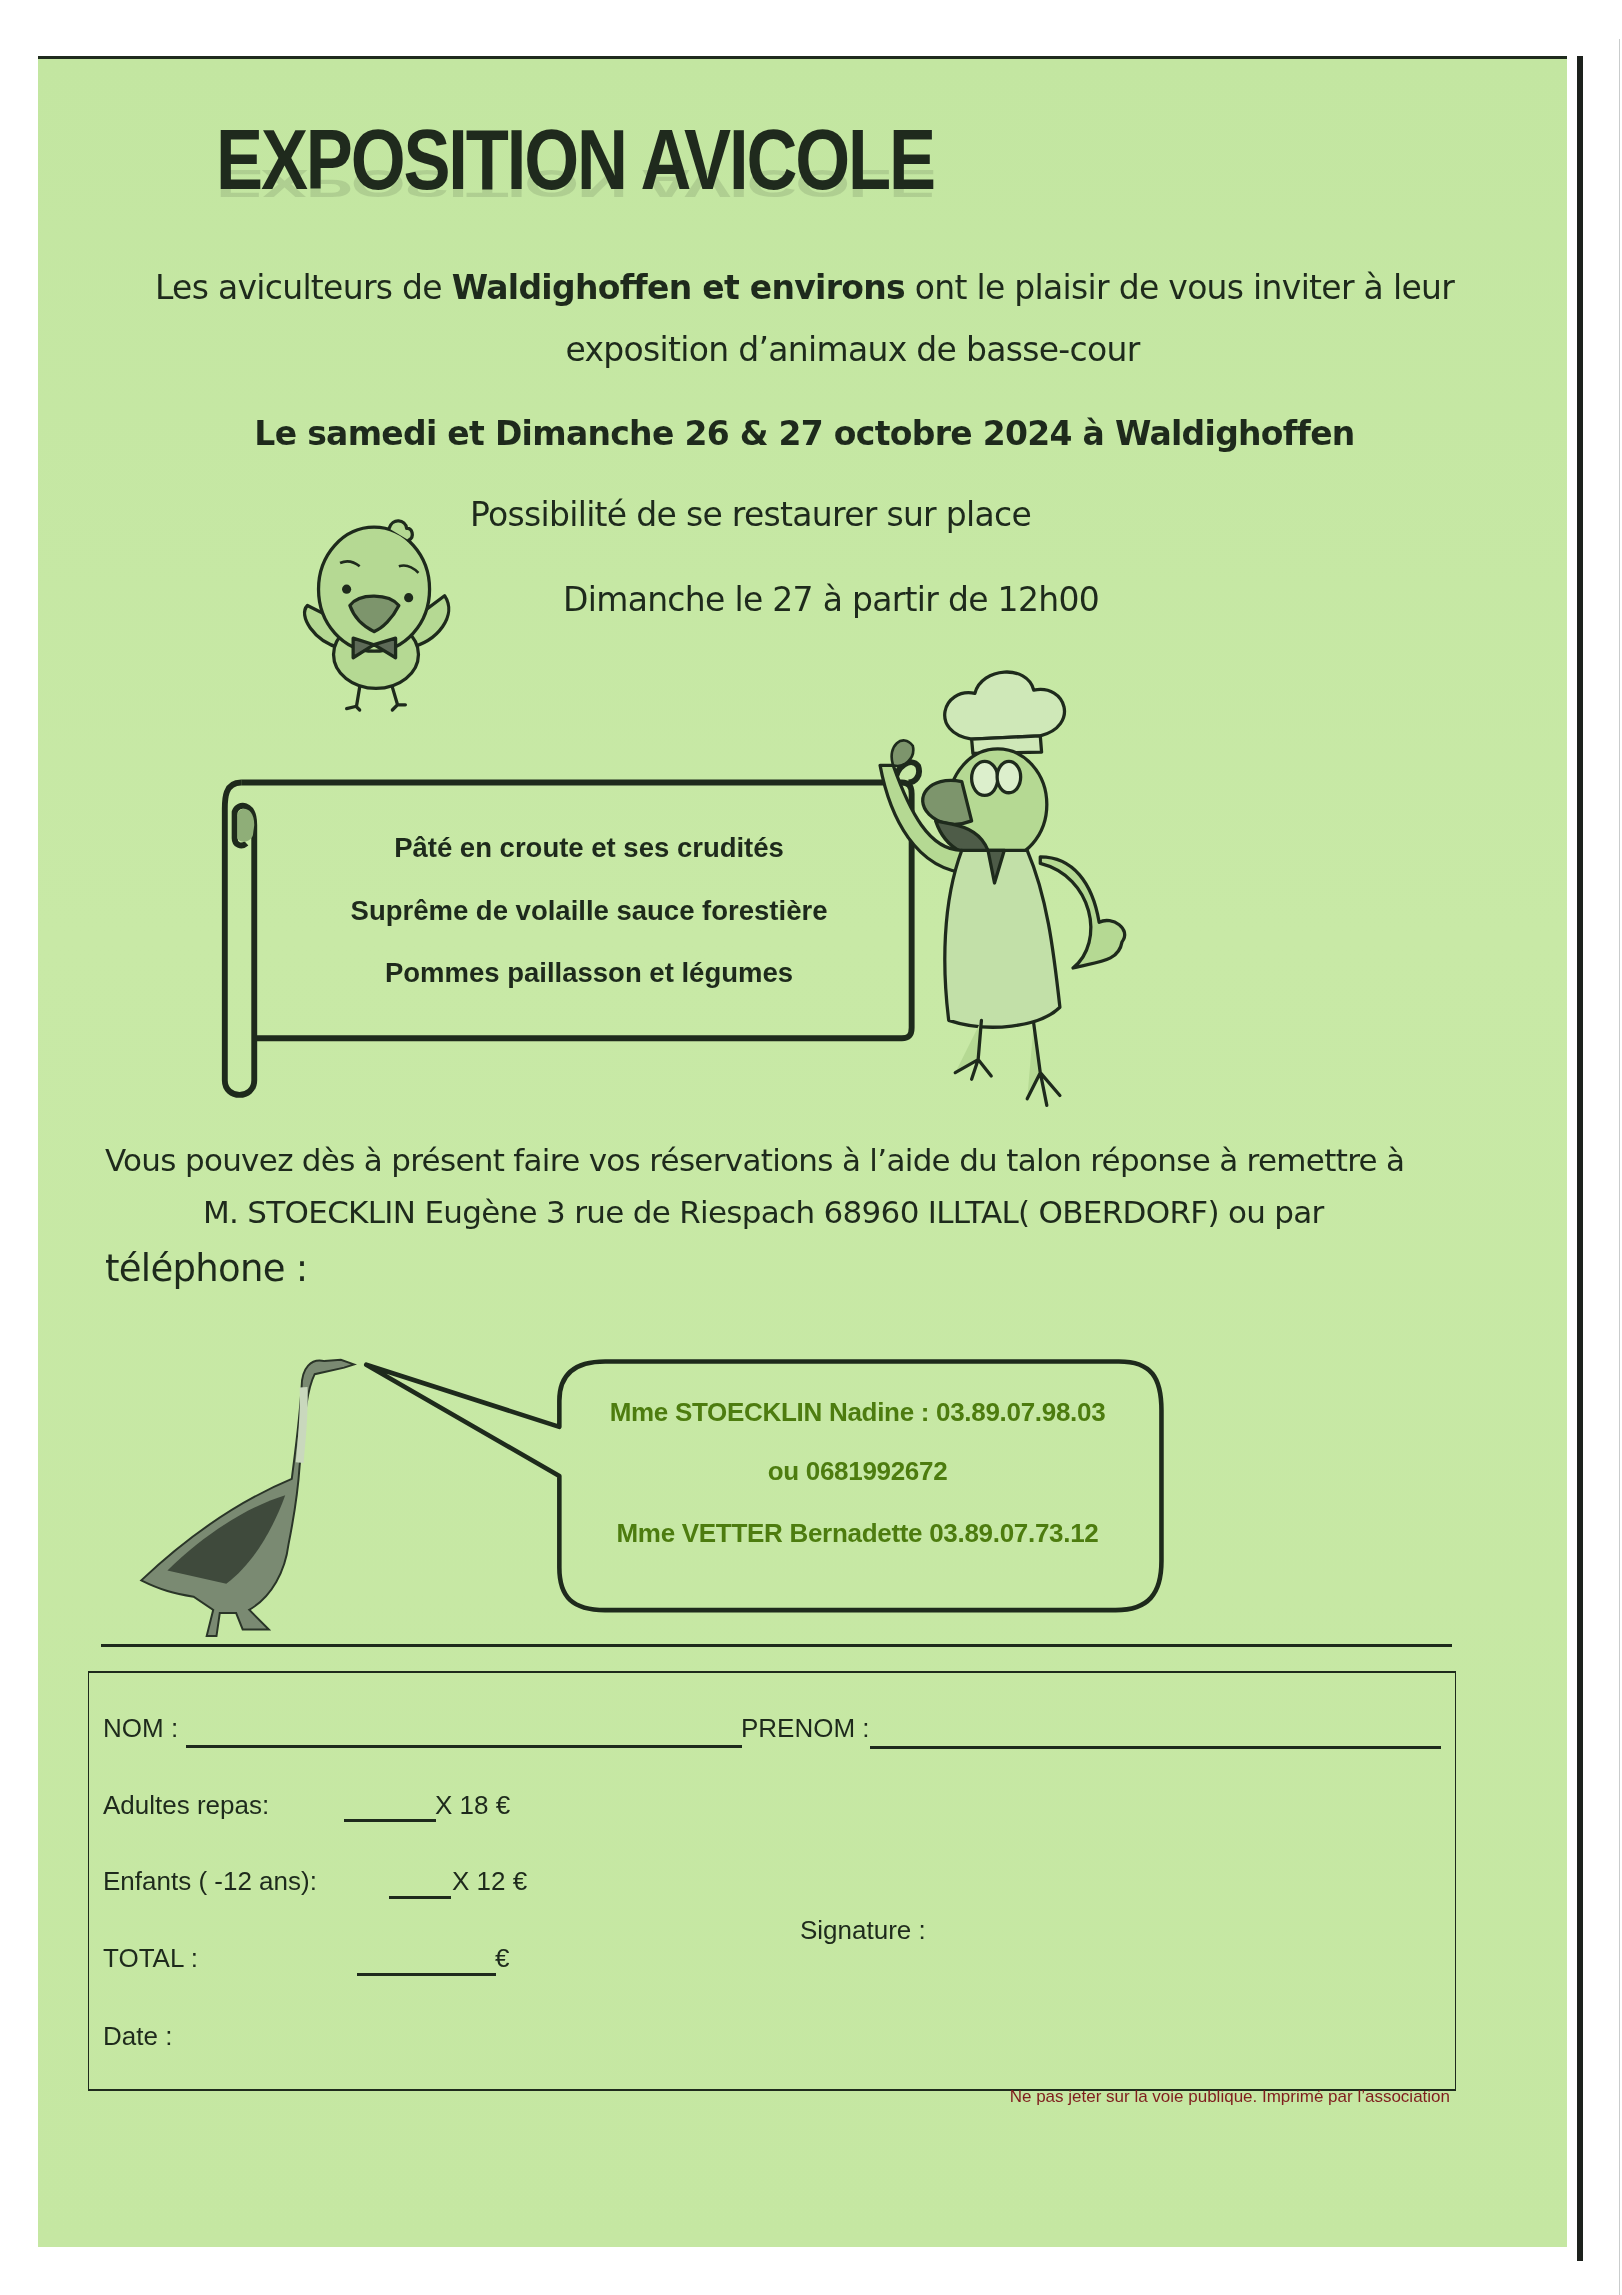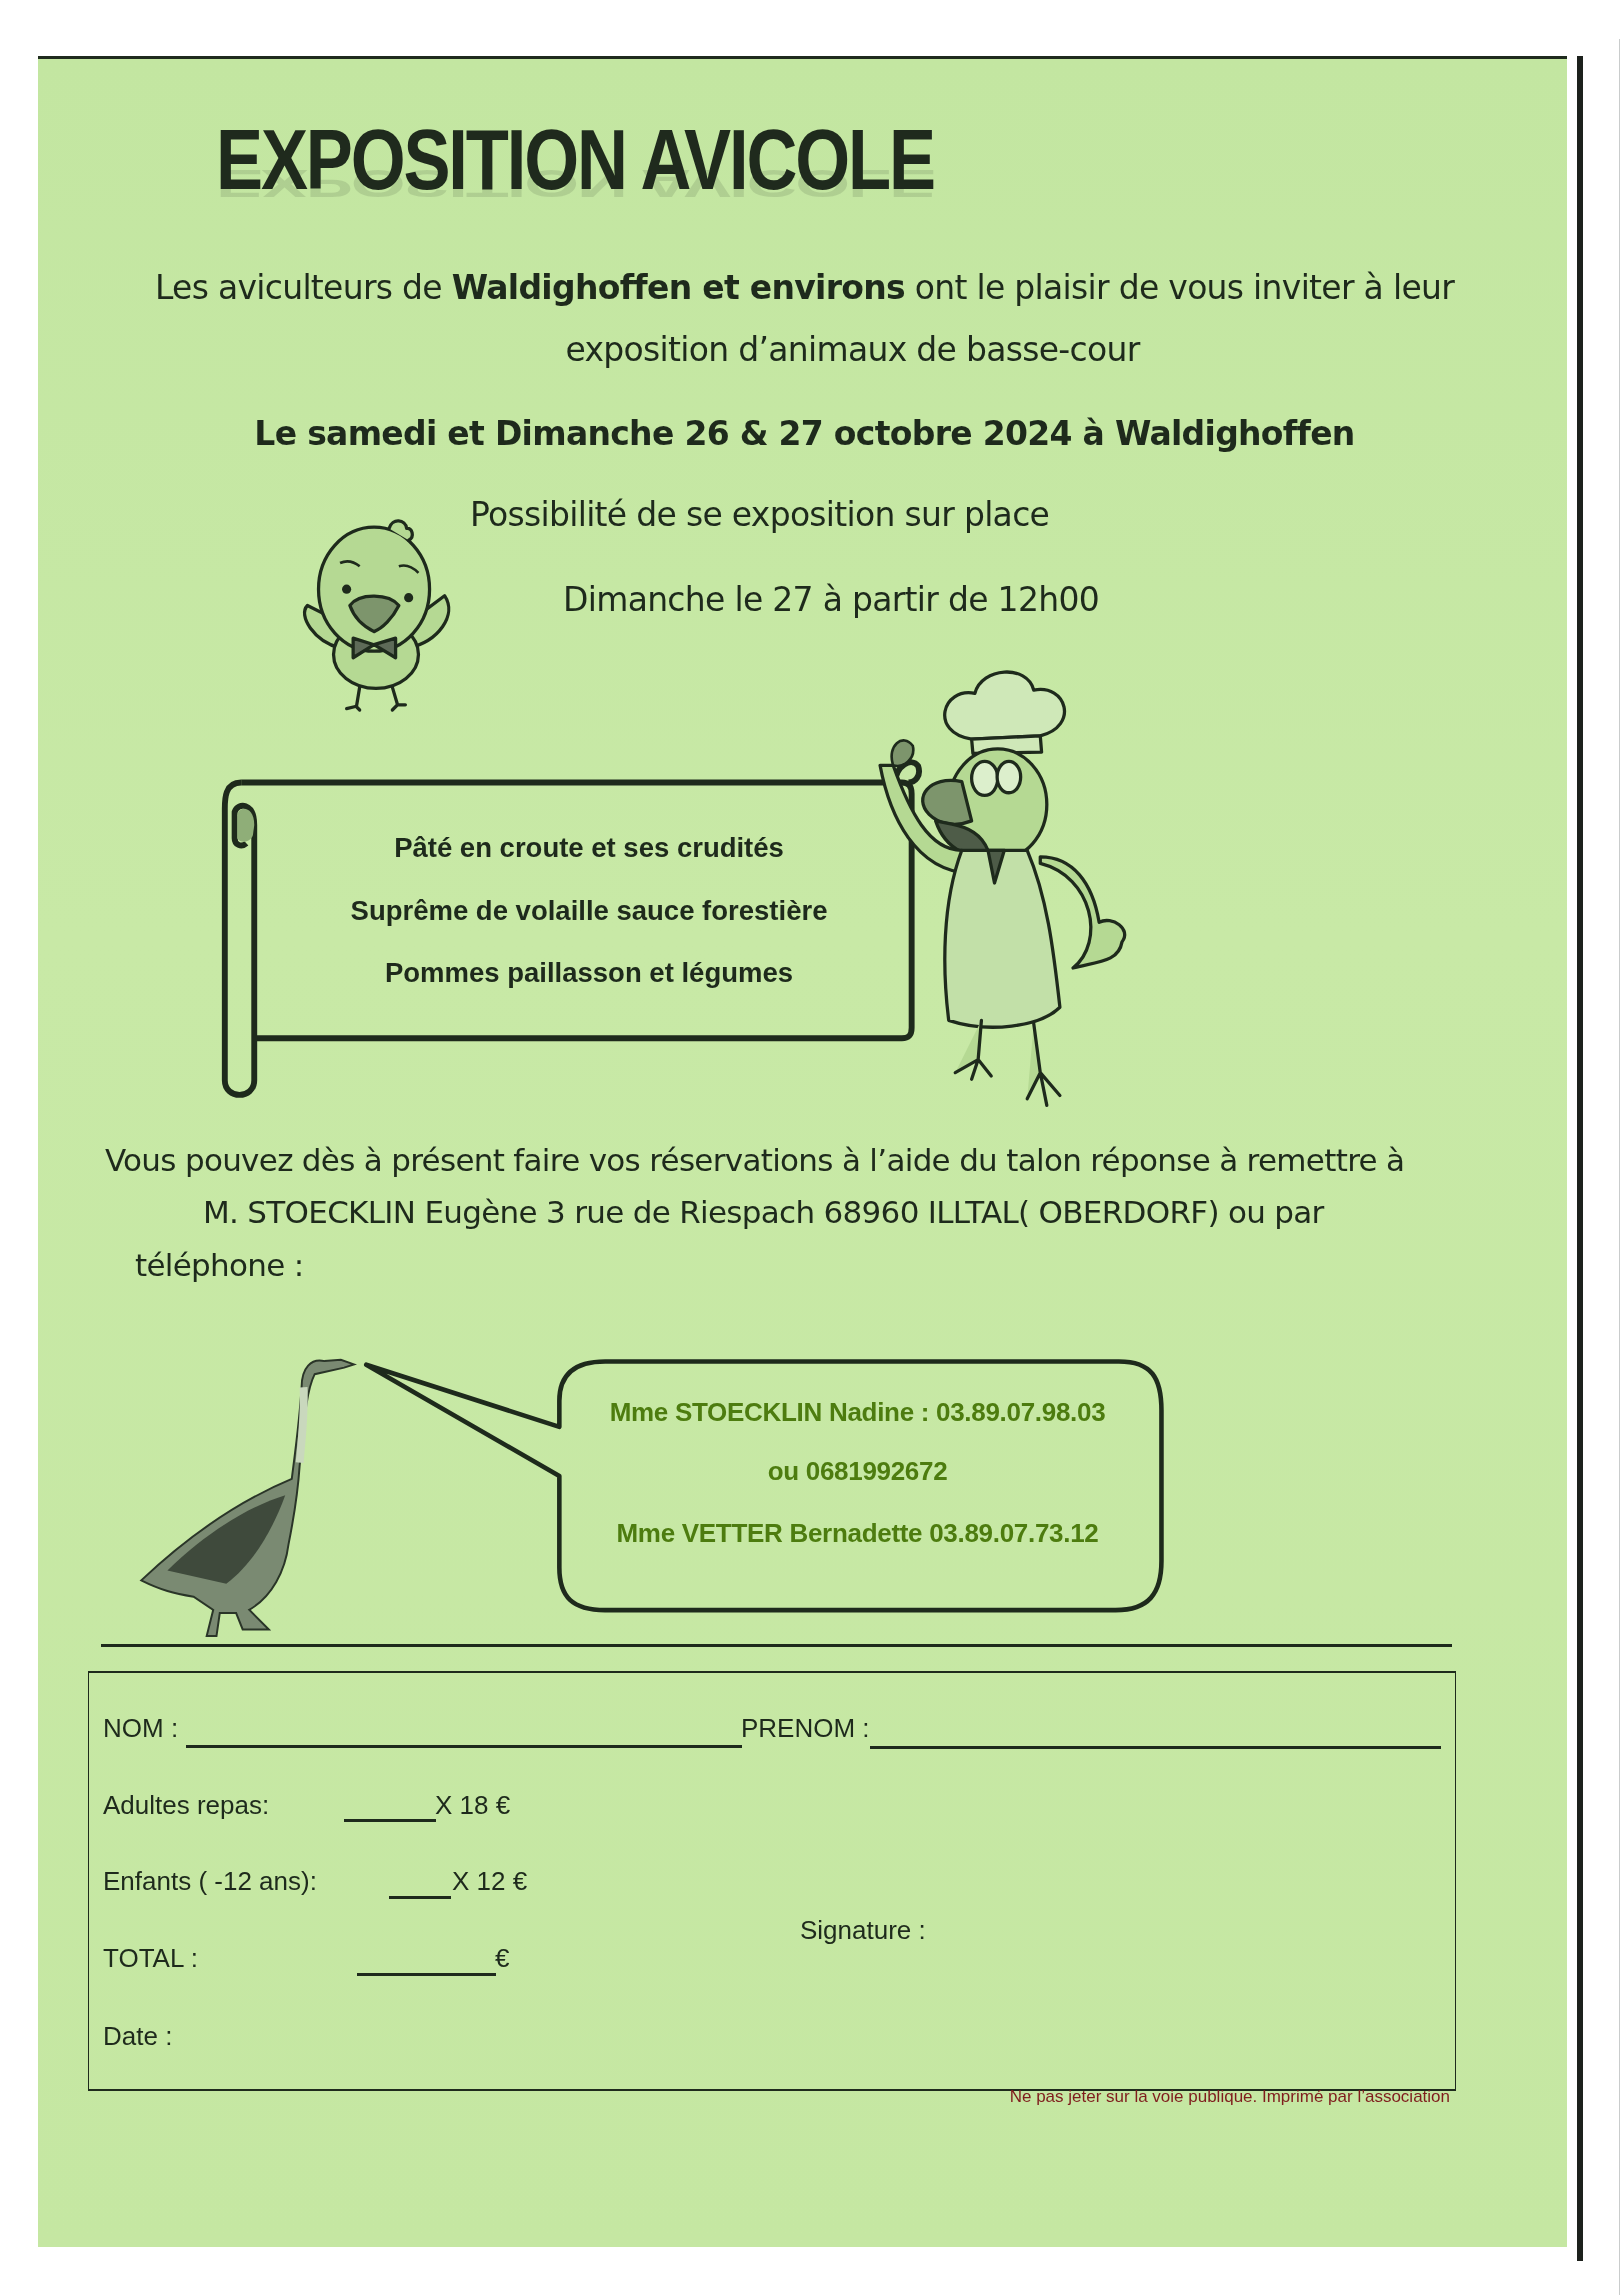"Possibilité de se exposition sur" div.abs { text: exposition -> restaurer }
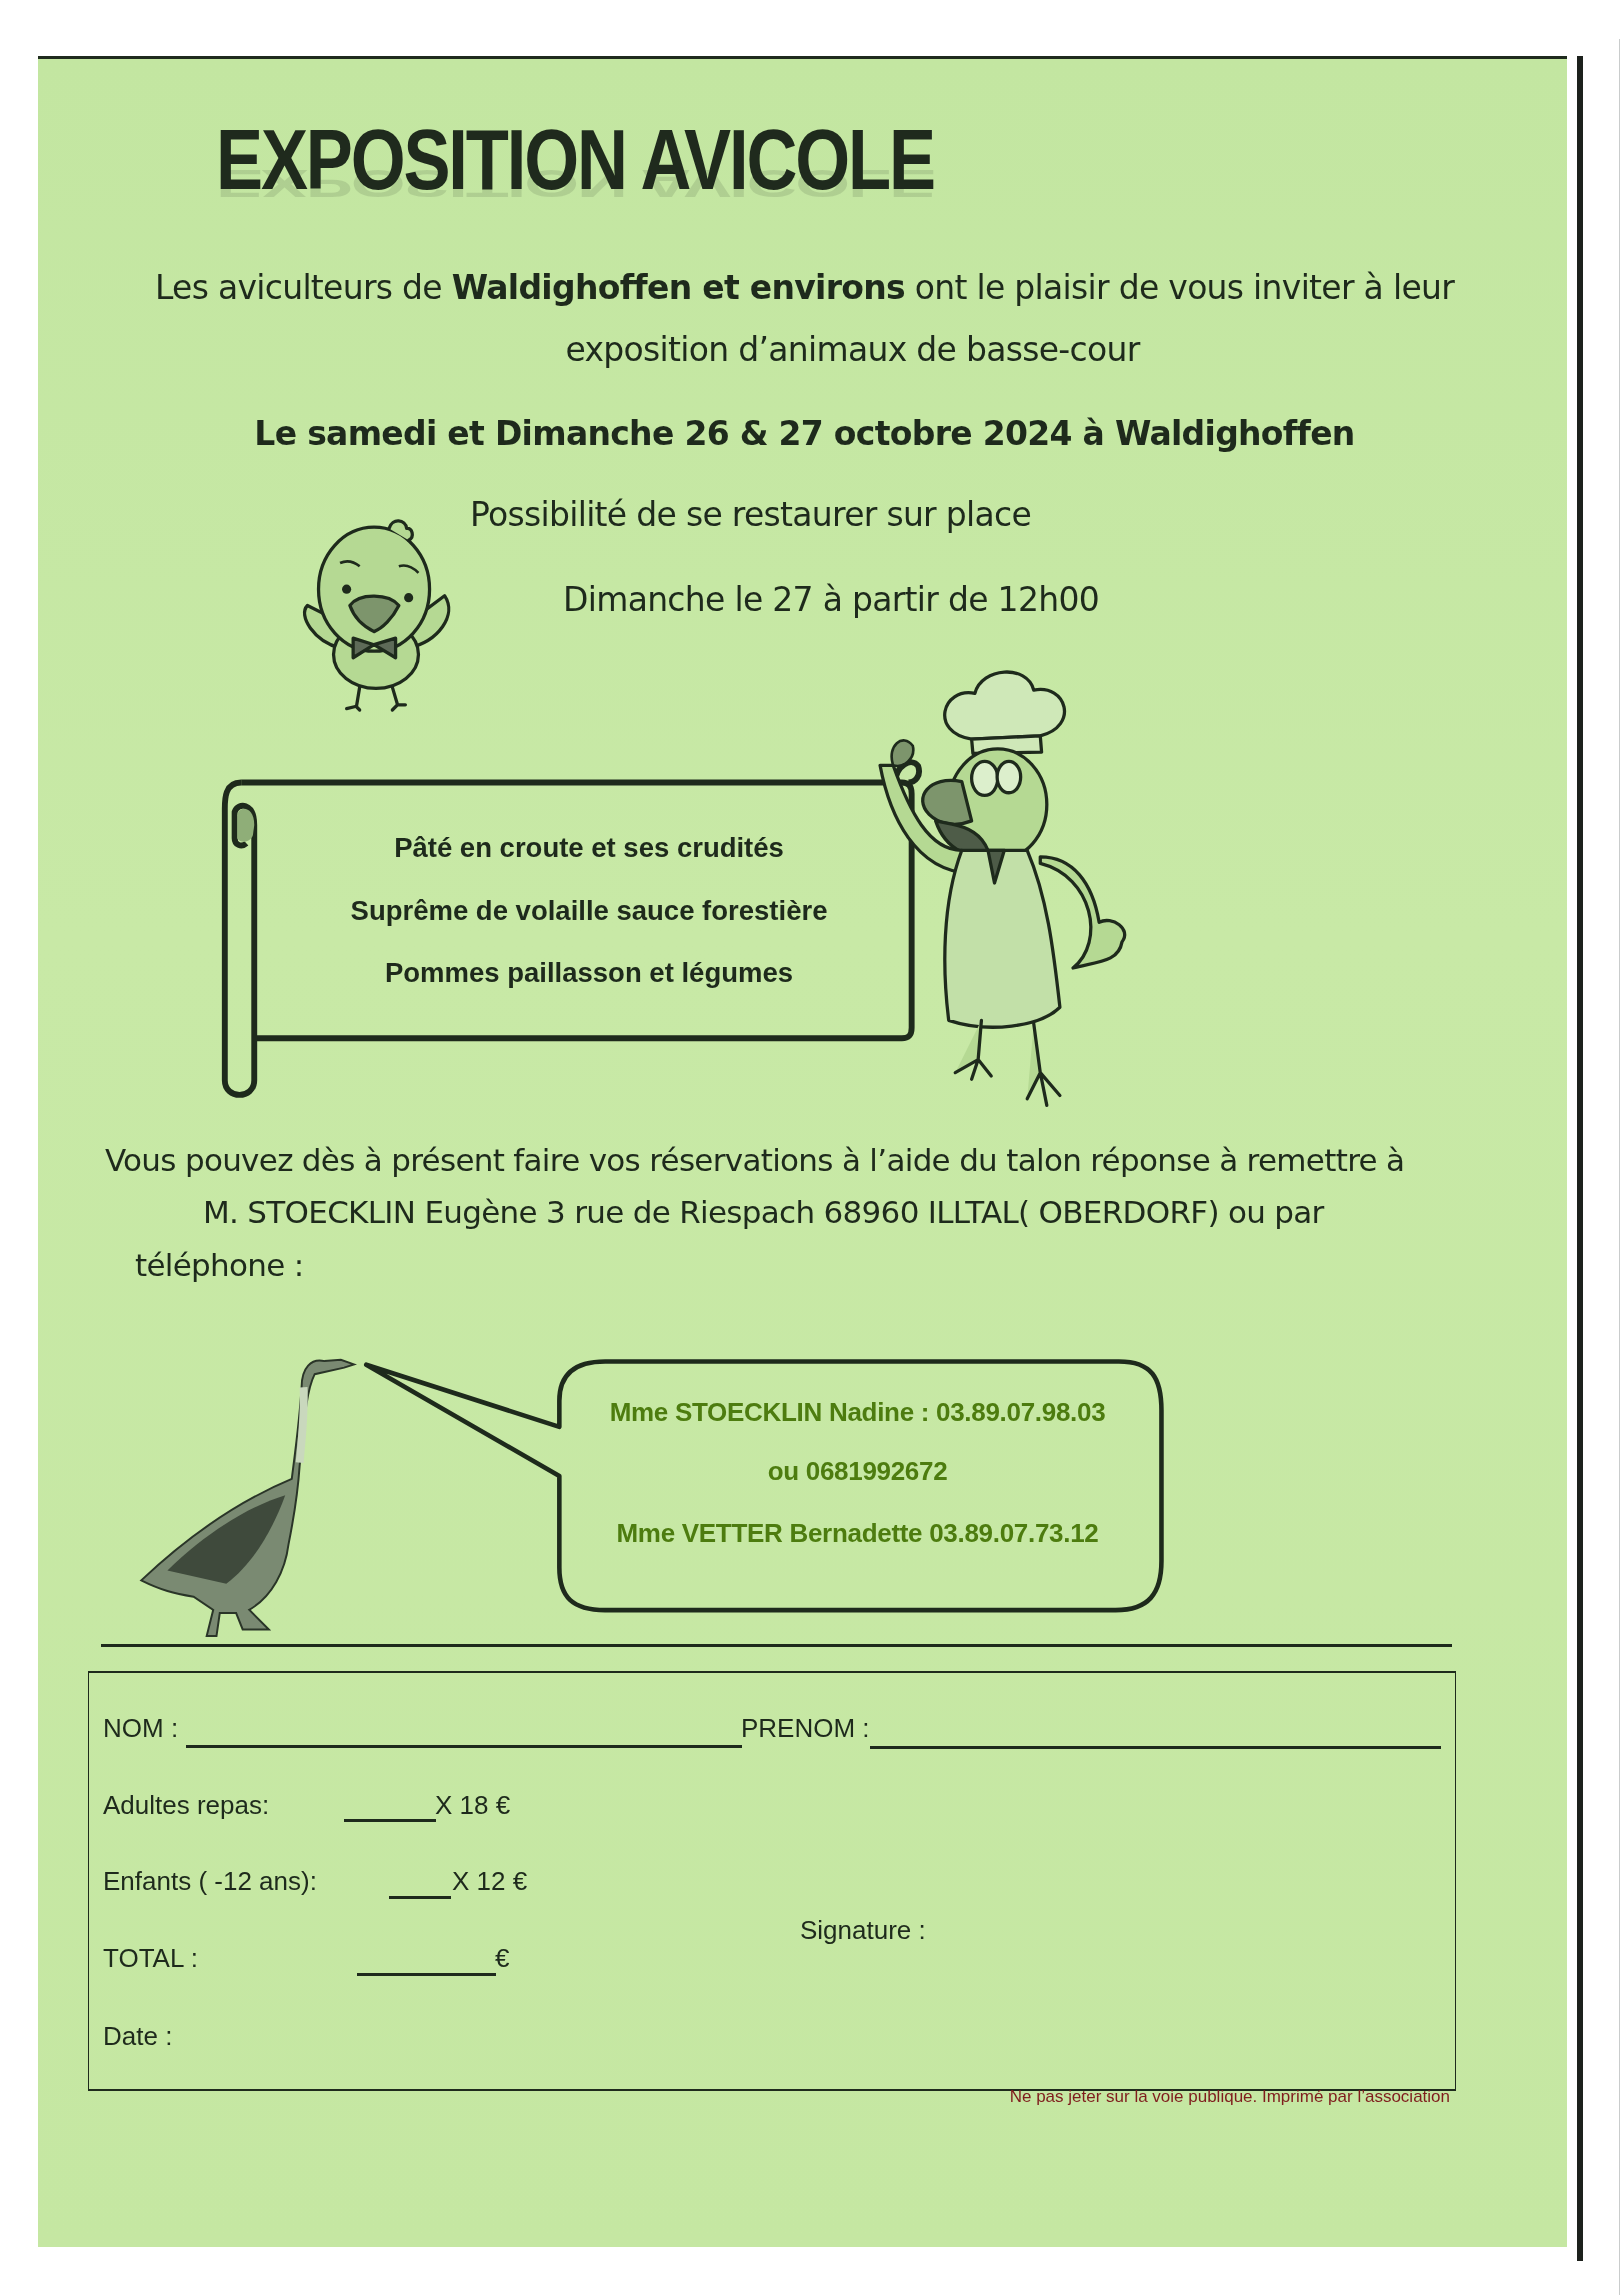"téléphone :" div.abs { font-size: 31px -> 37px; margin-left: 30px -> none }
